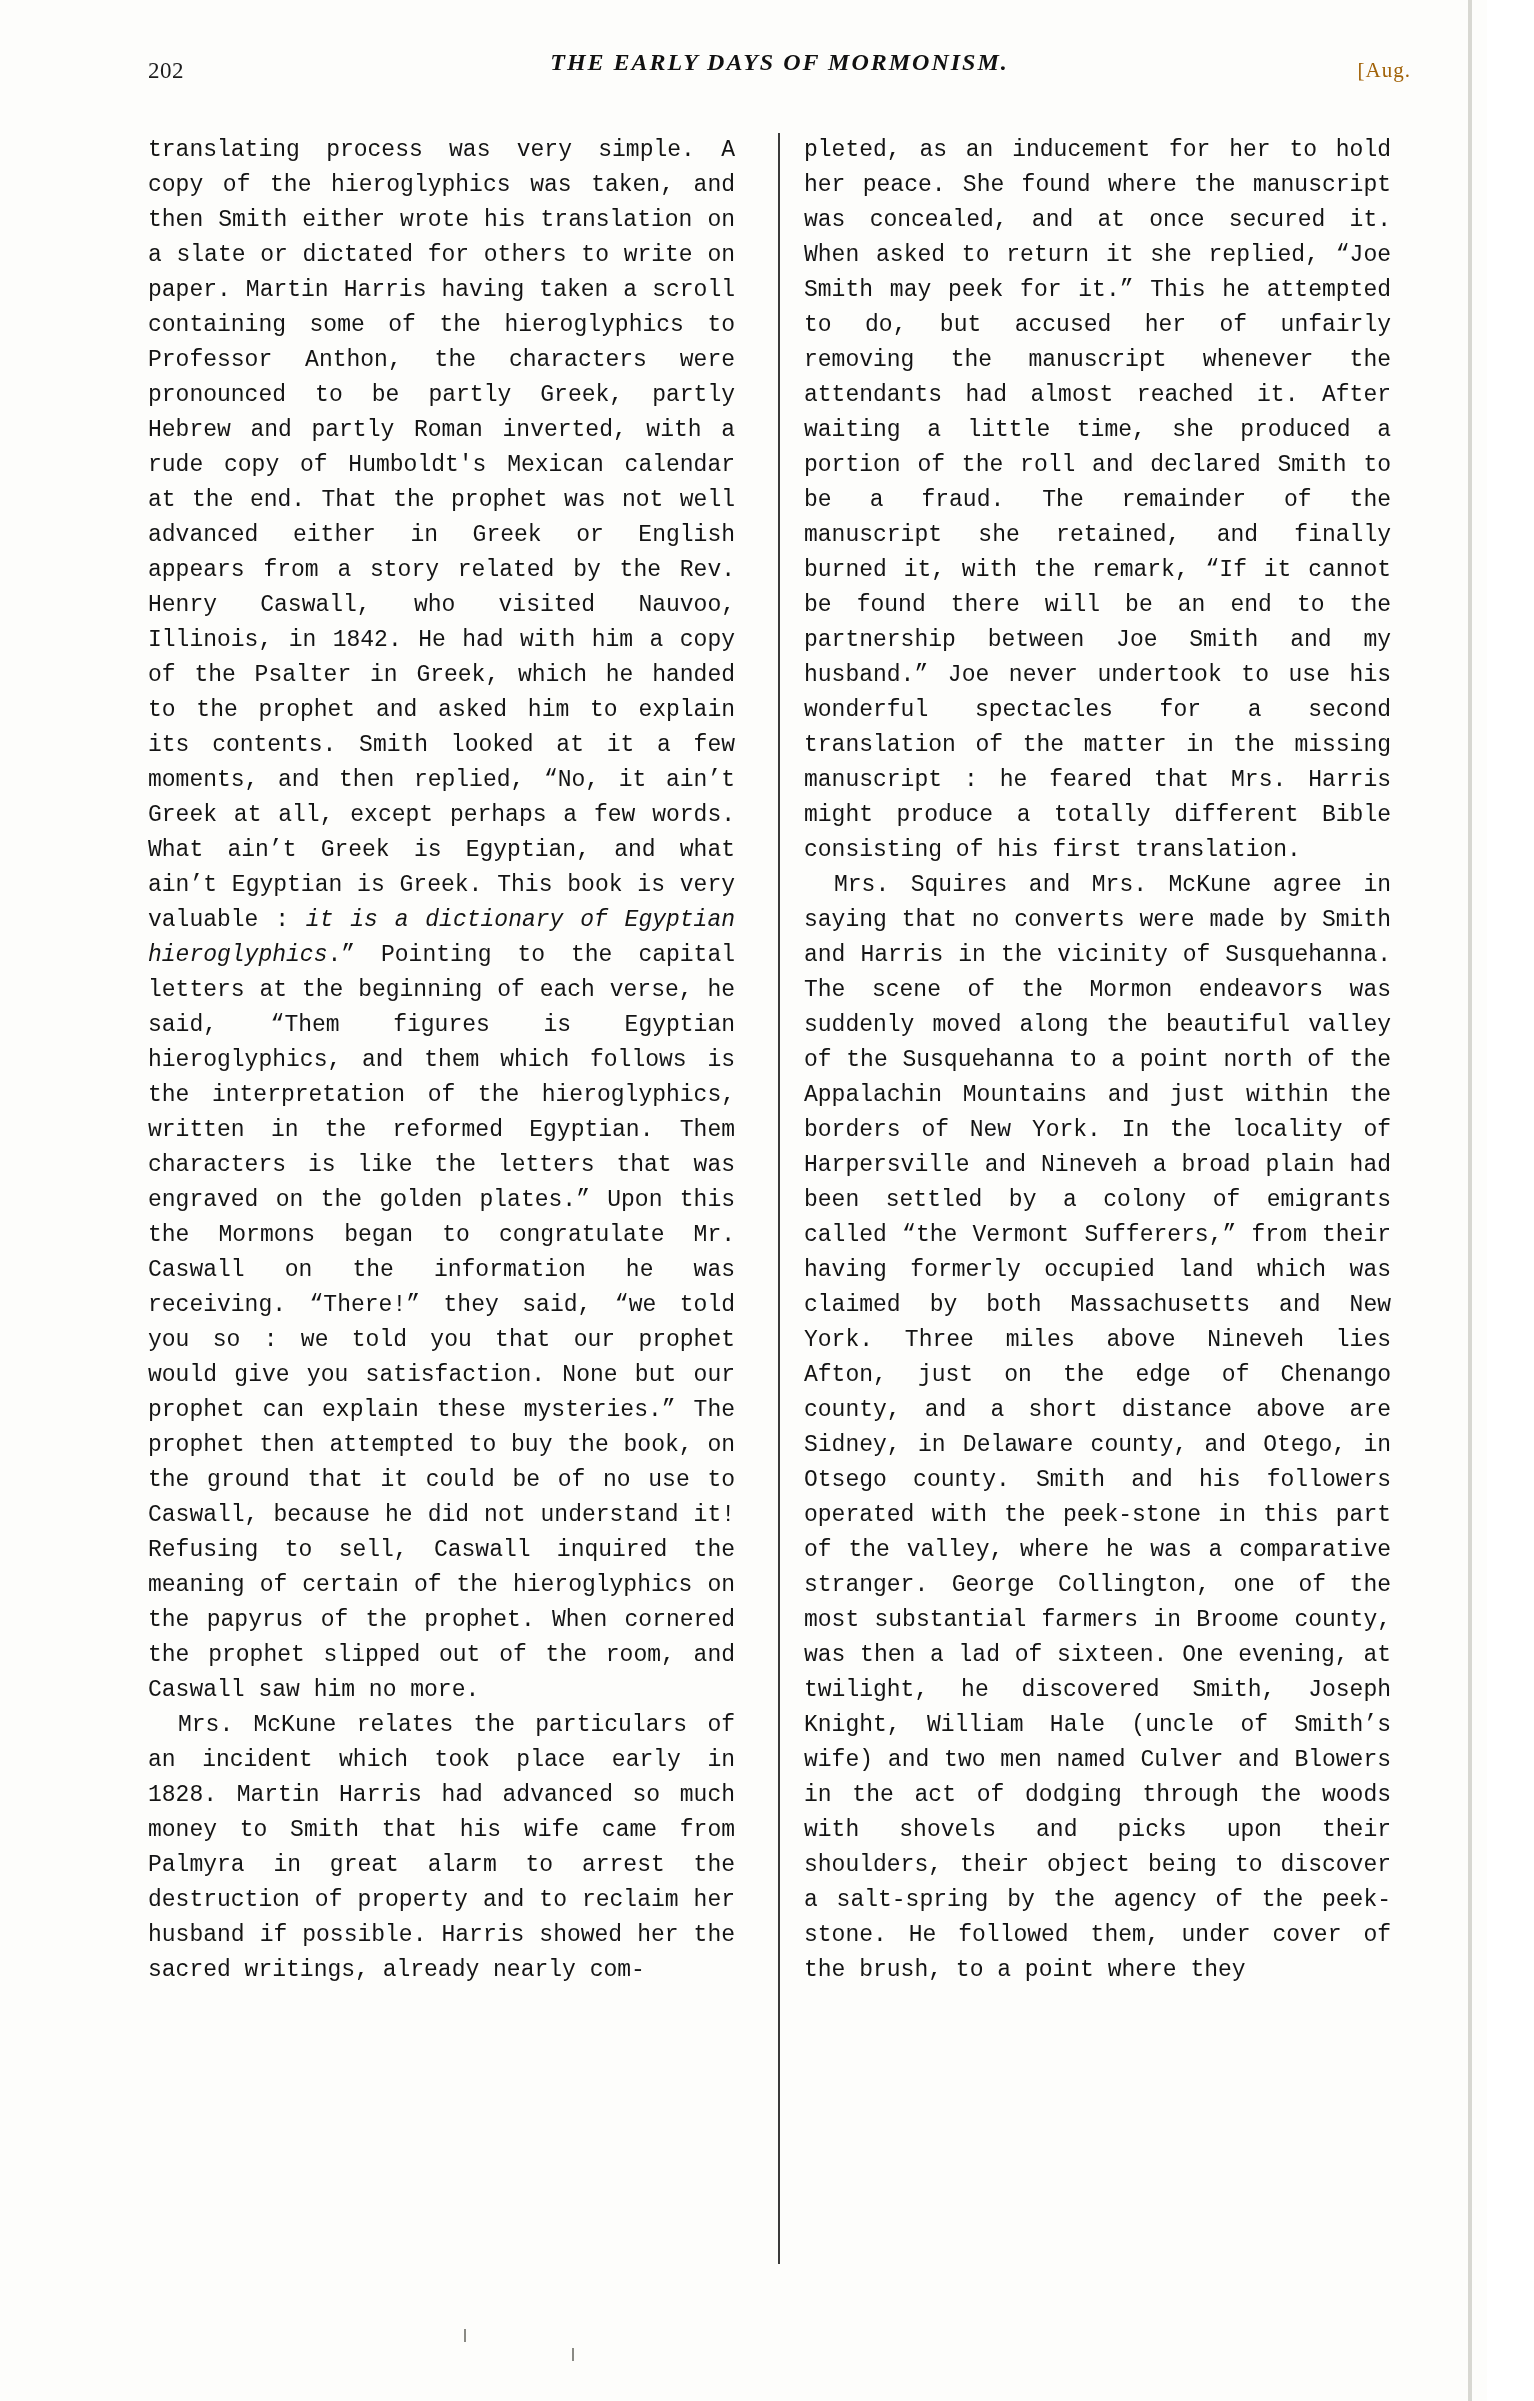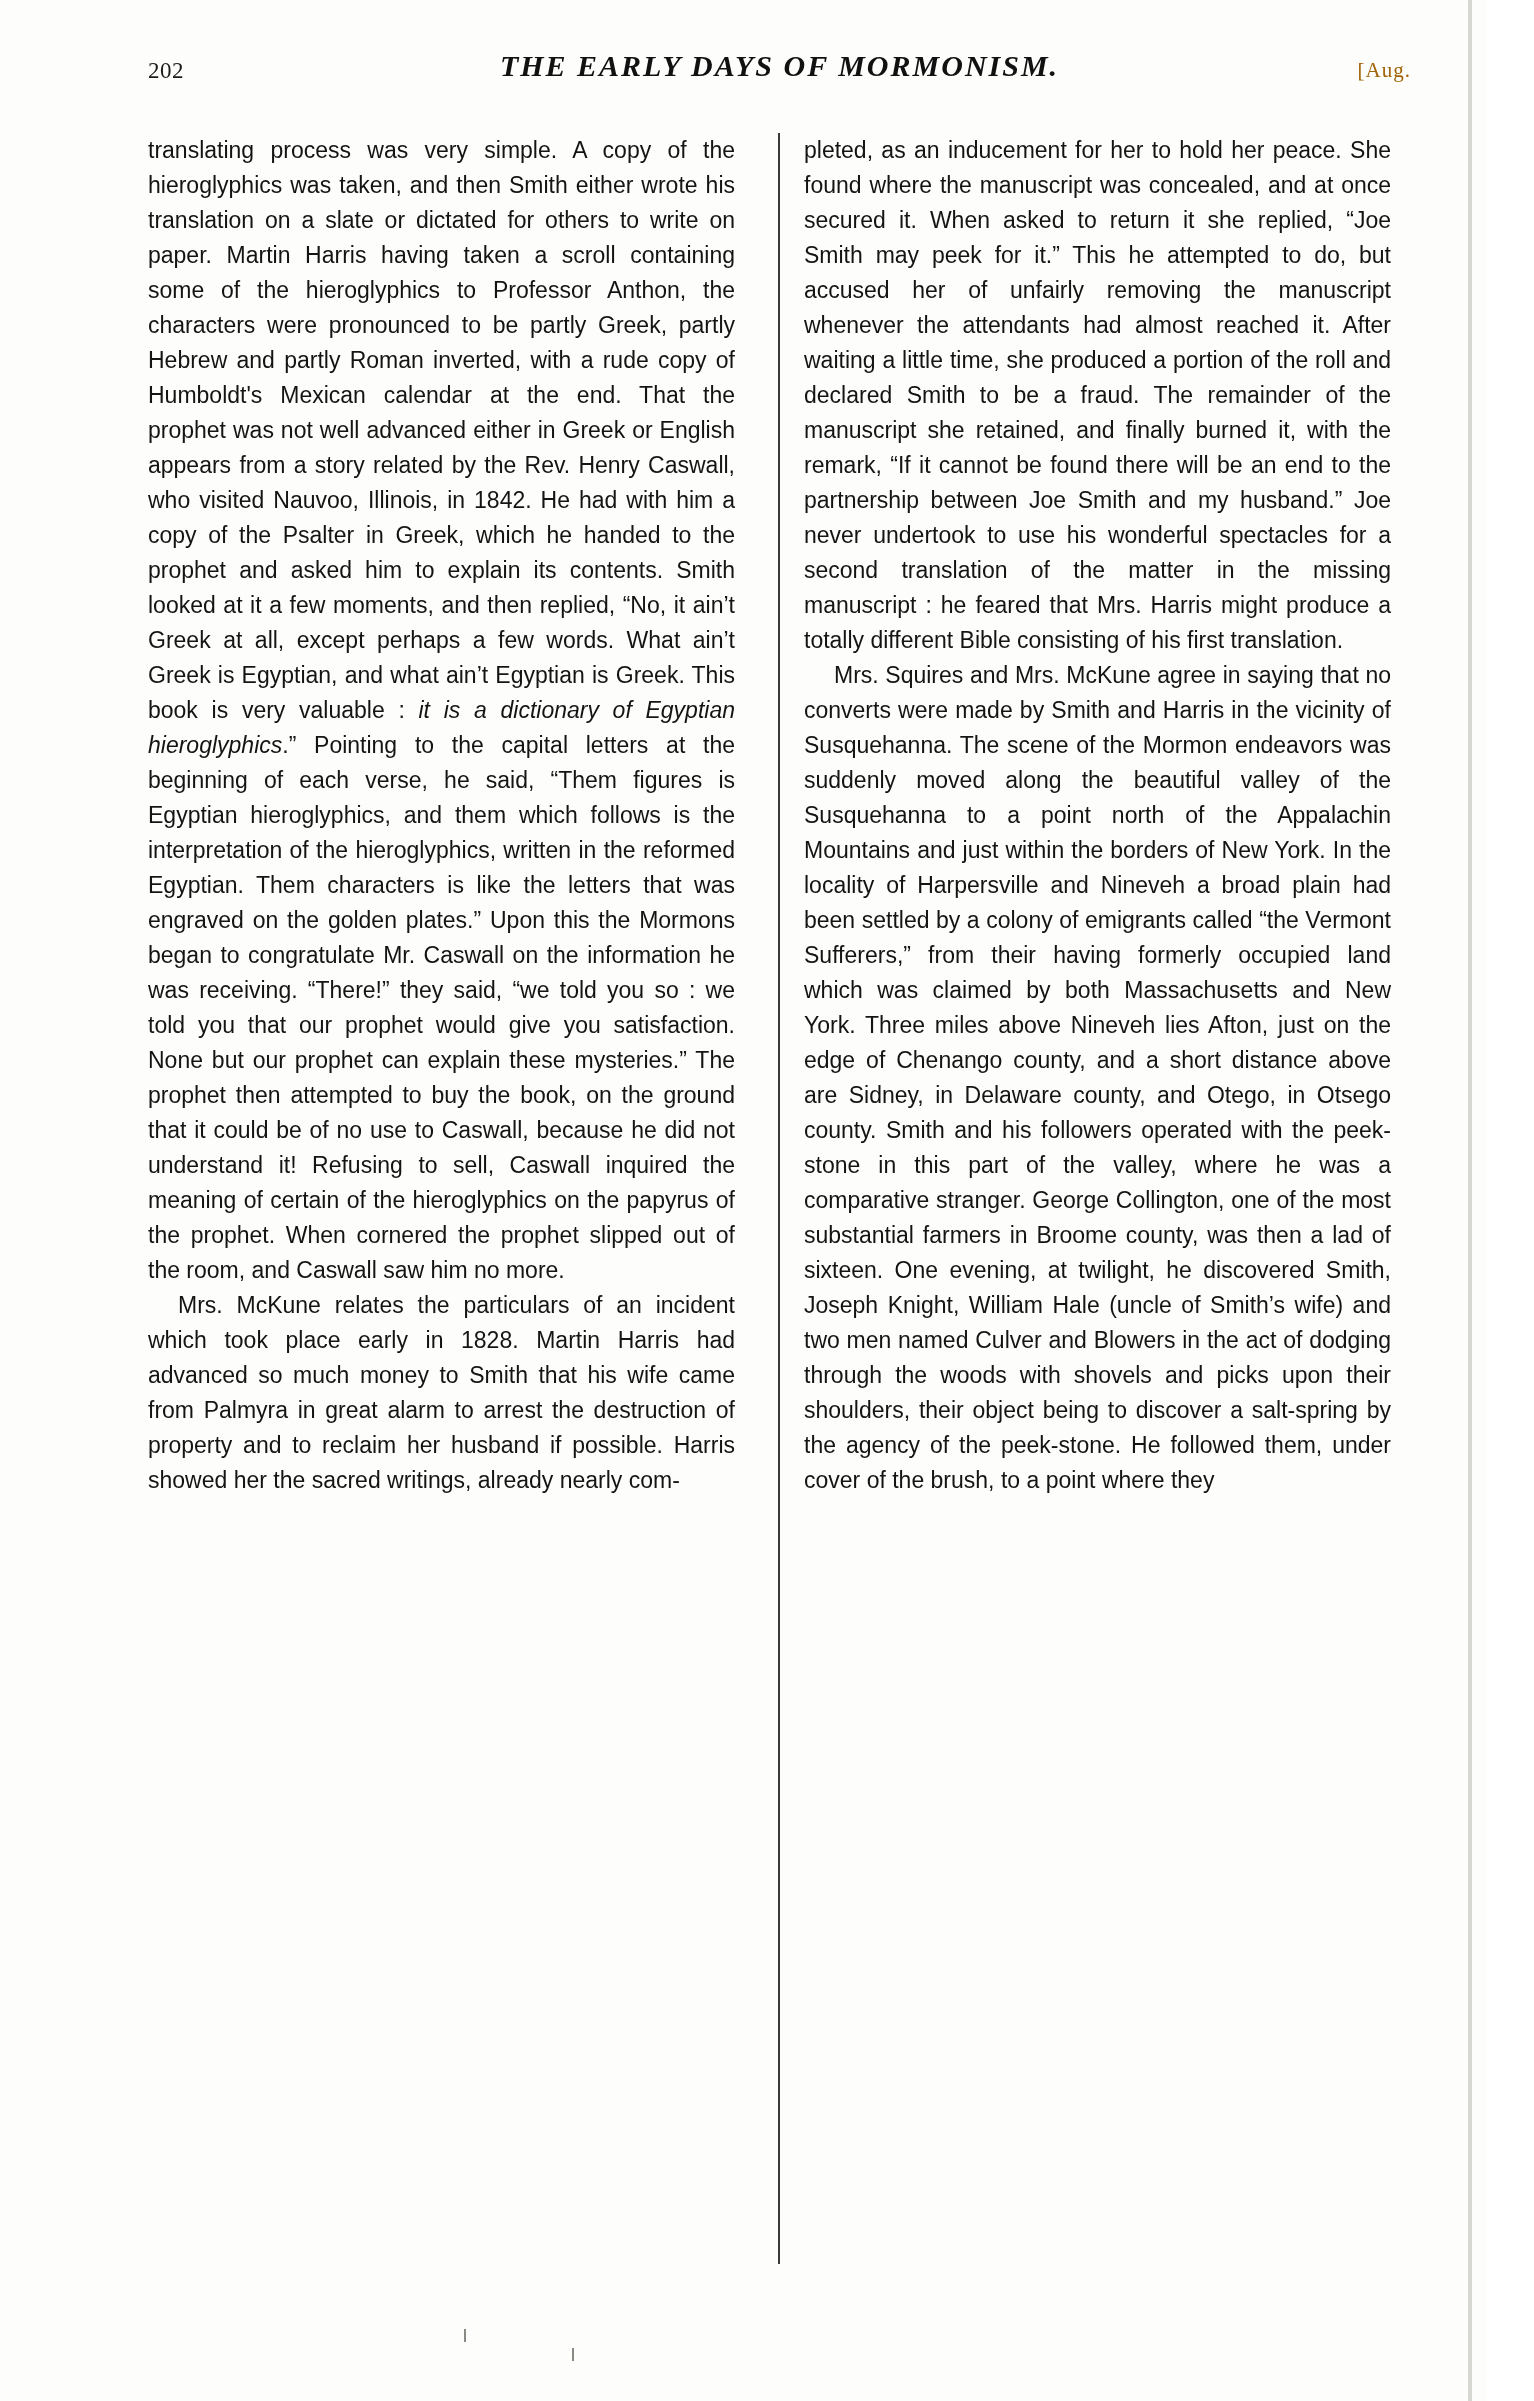"THE EARLY DAYS OF MORMONISM." .running-title { font-size: 30px -> 24px }
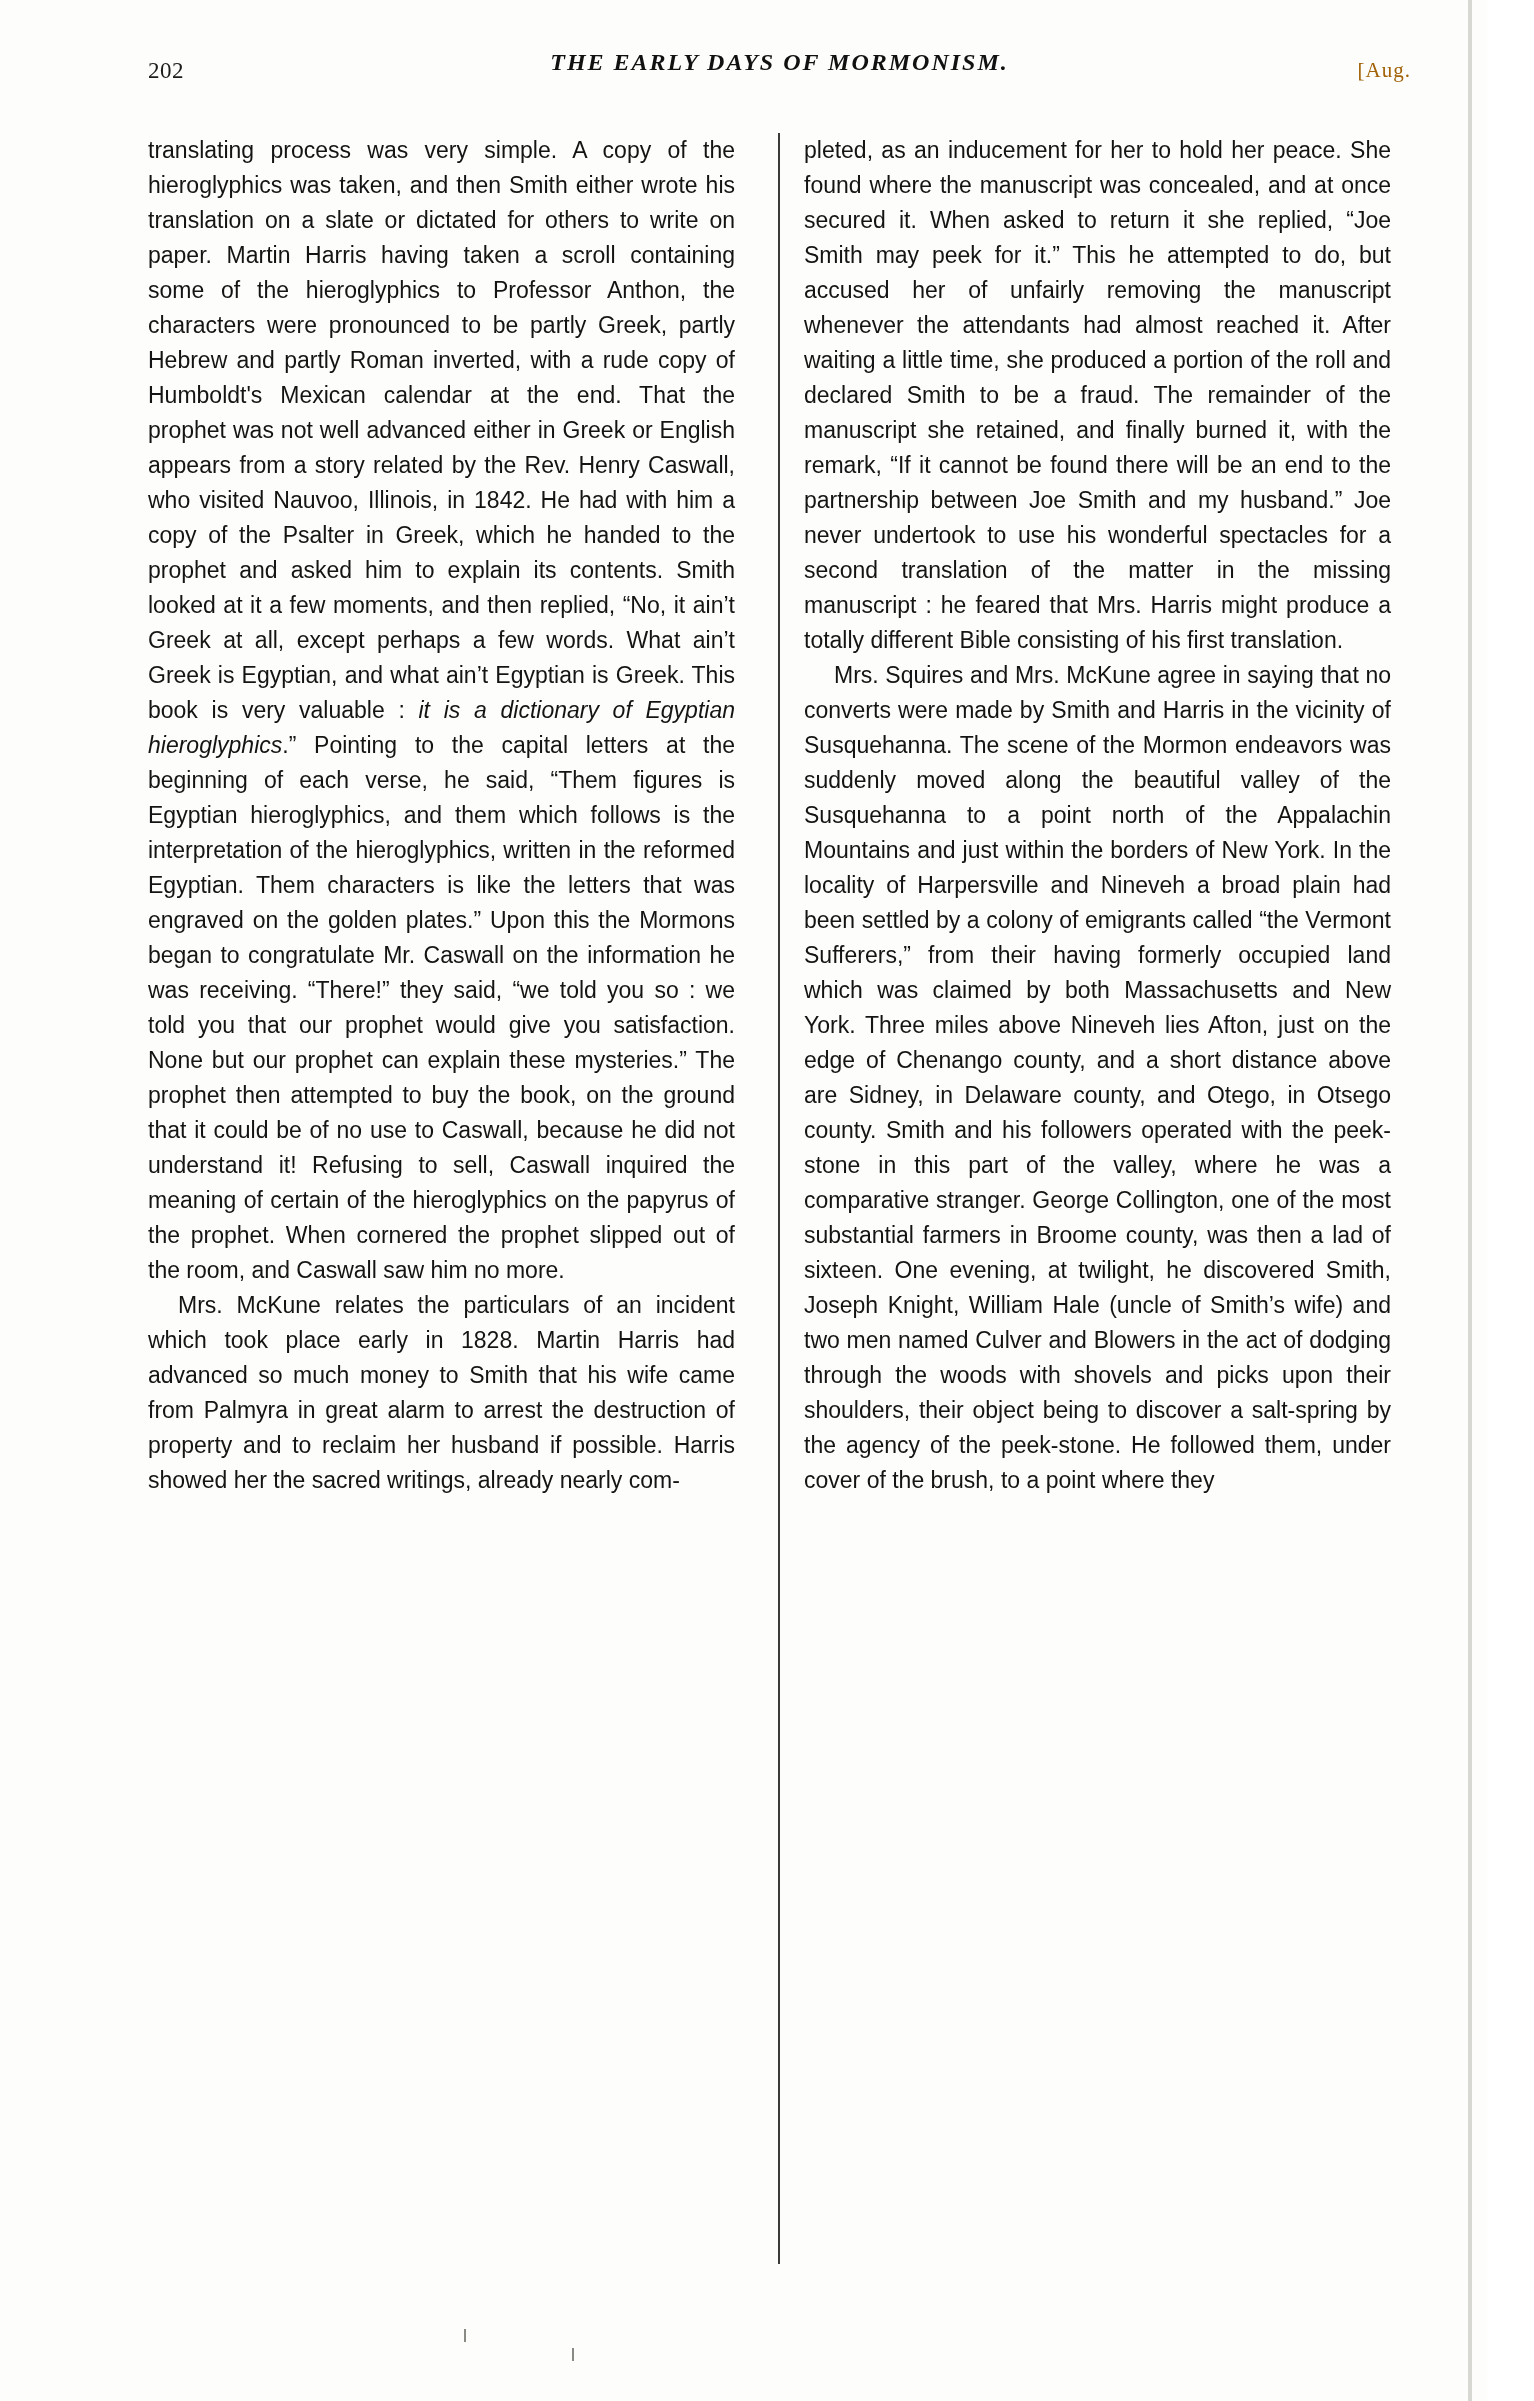"translating process was very simple." .col { font-family: Liberation Sans, sans-serif -> Liberation Mono, monospace }
